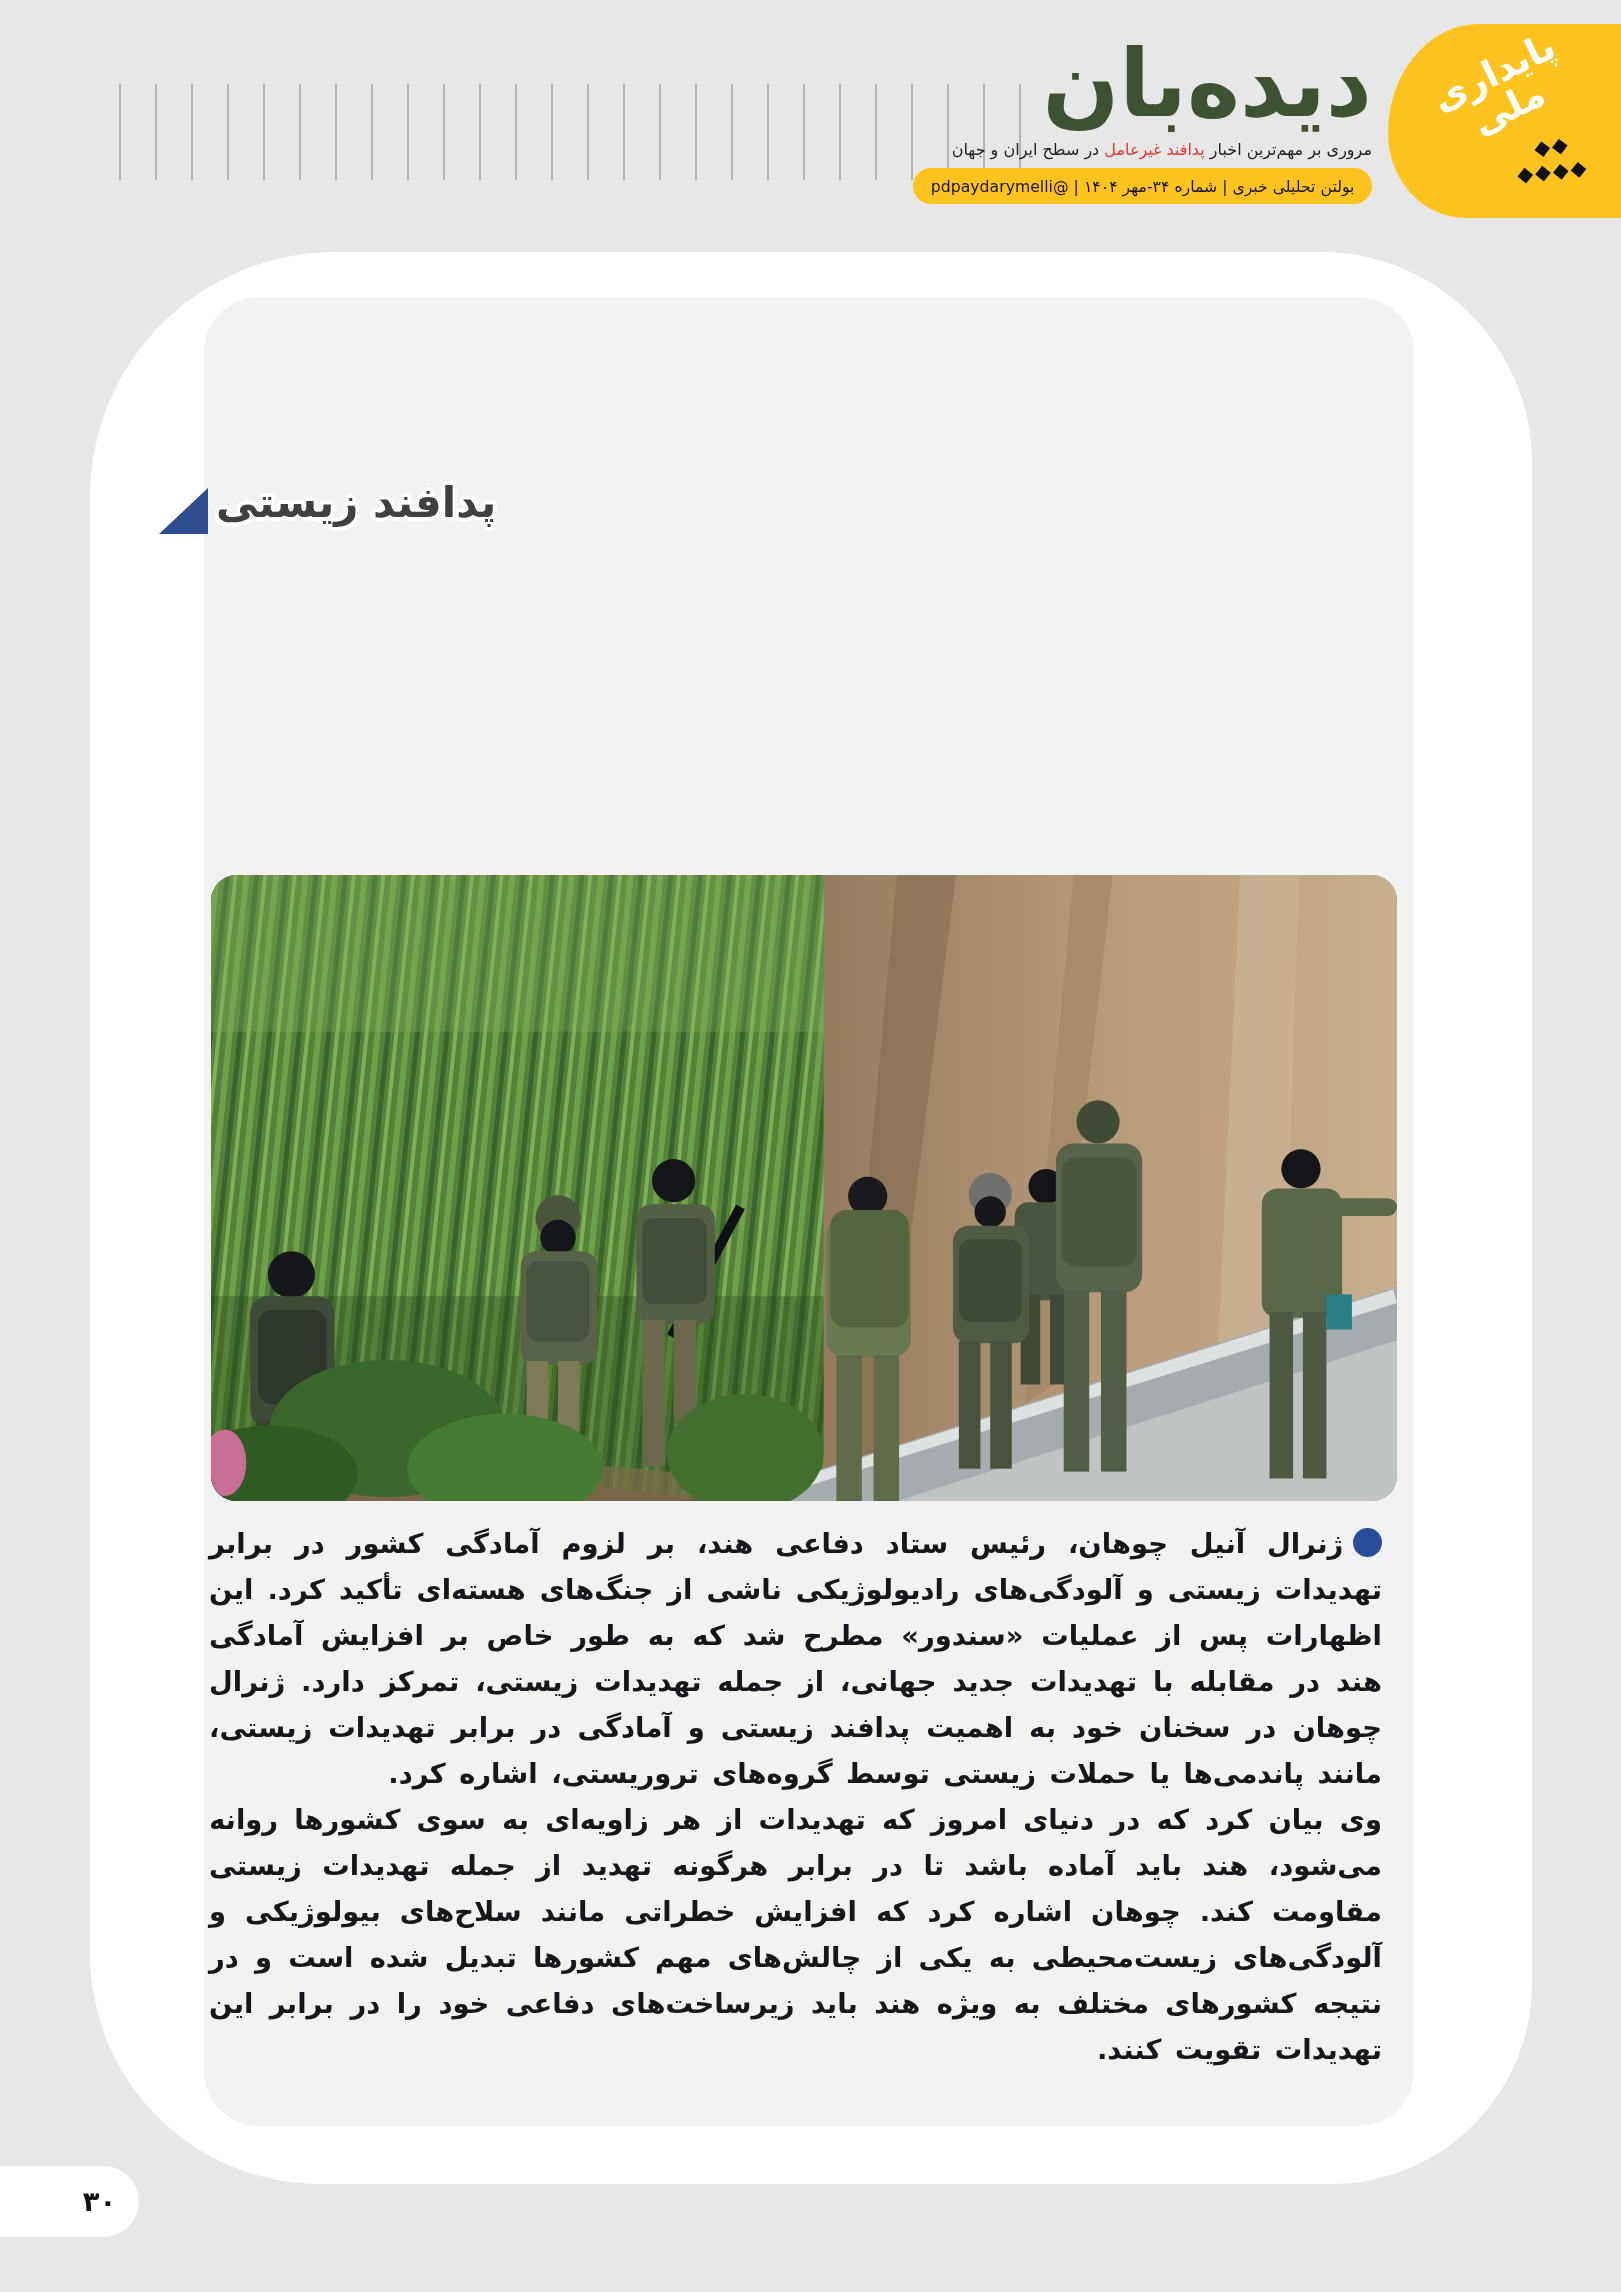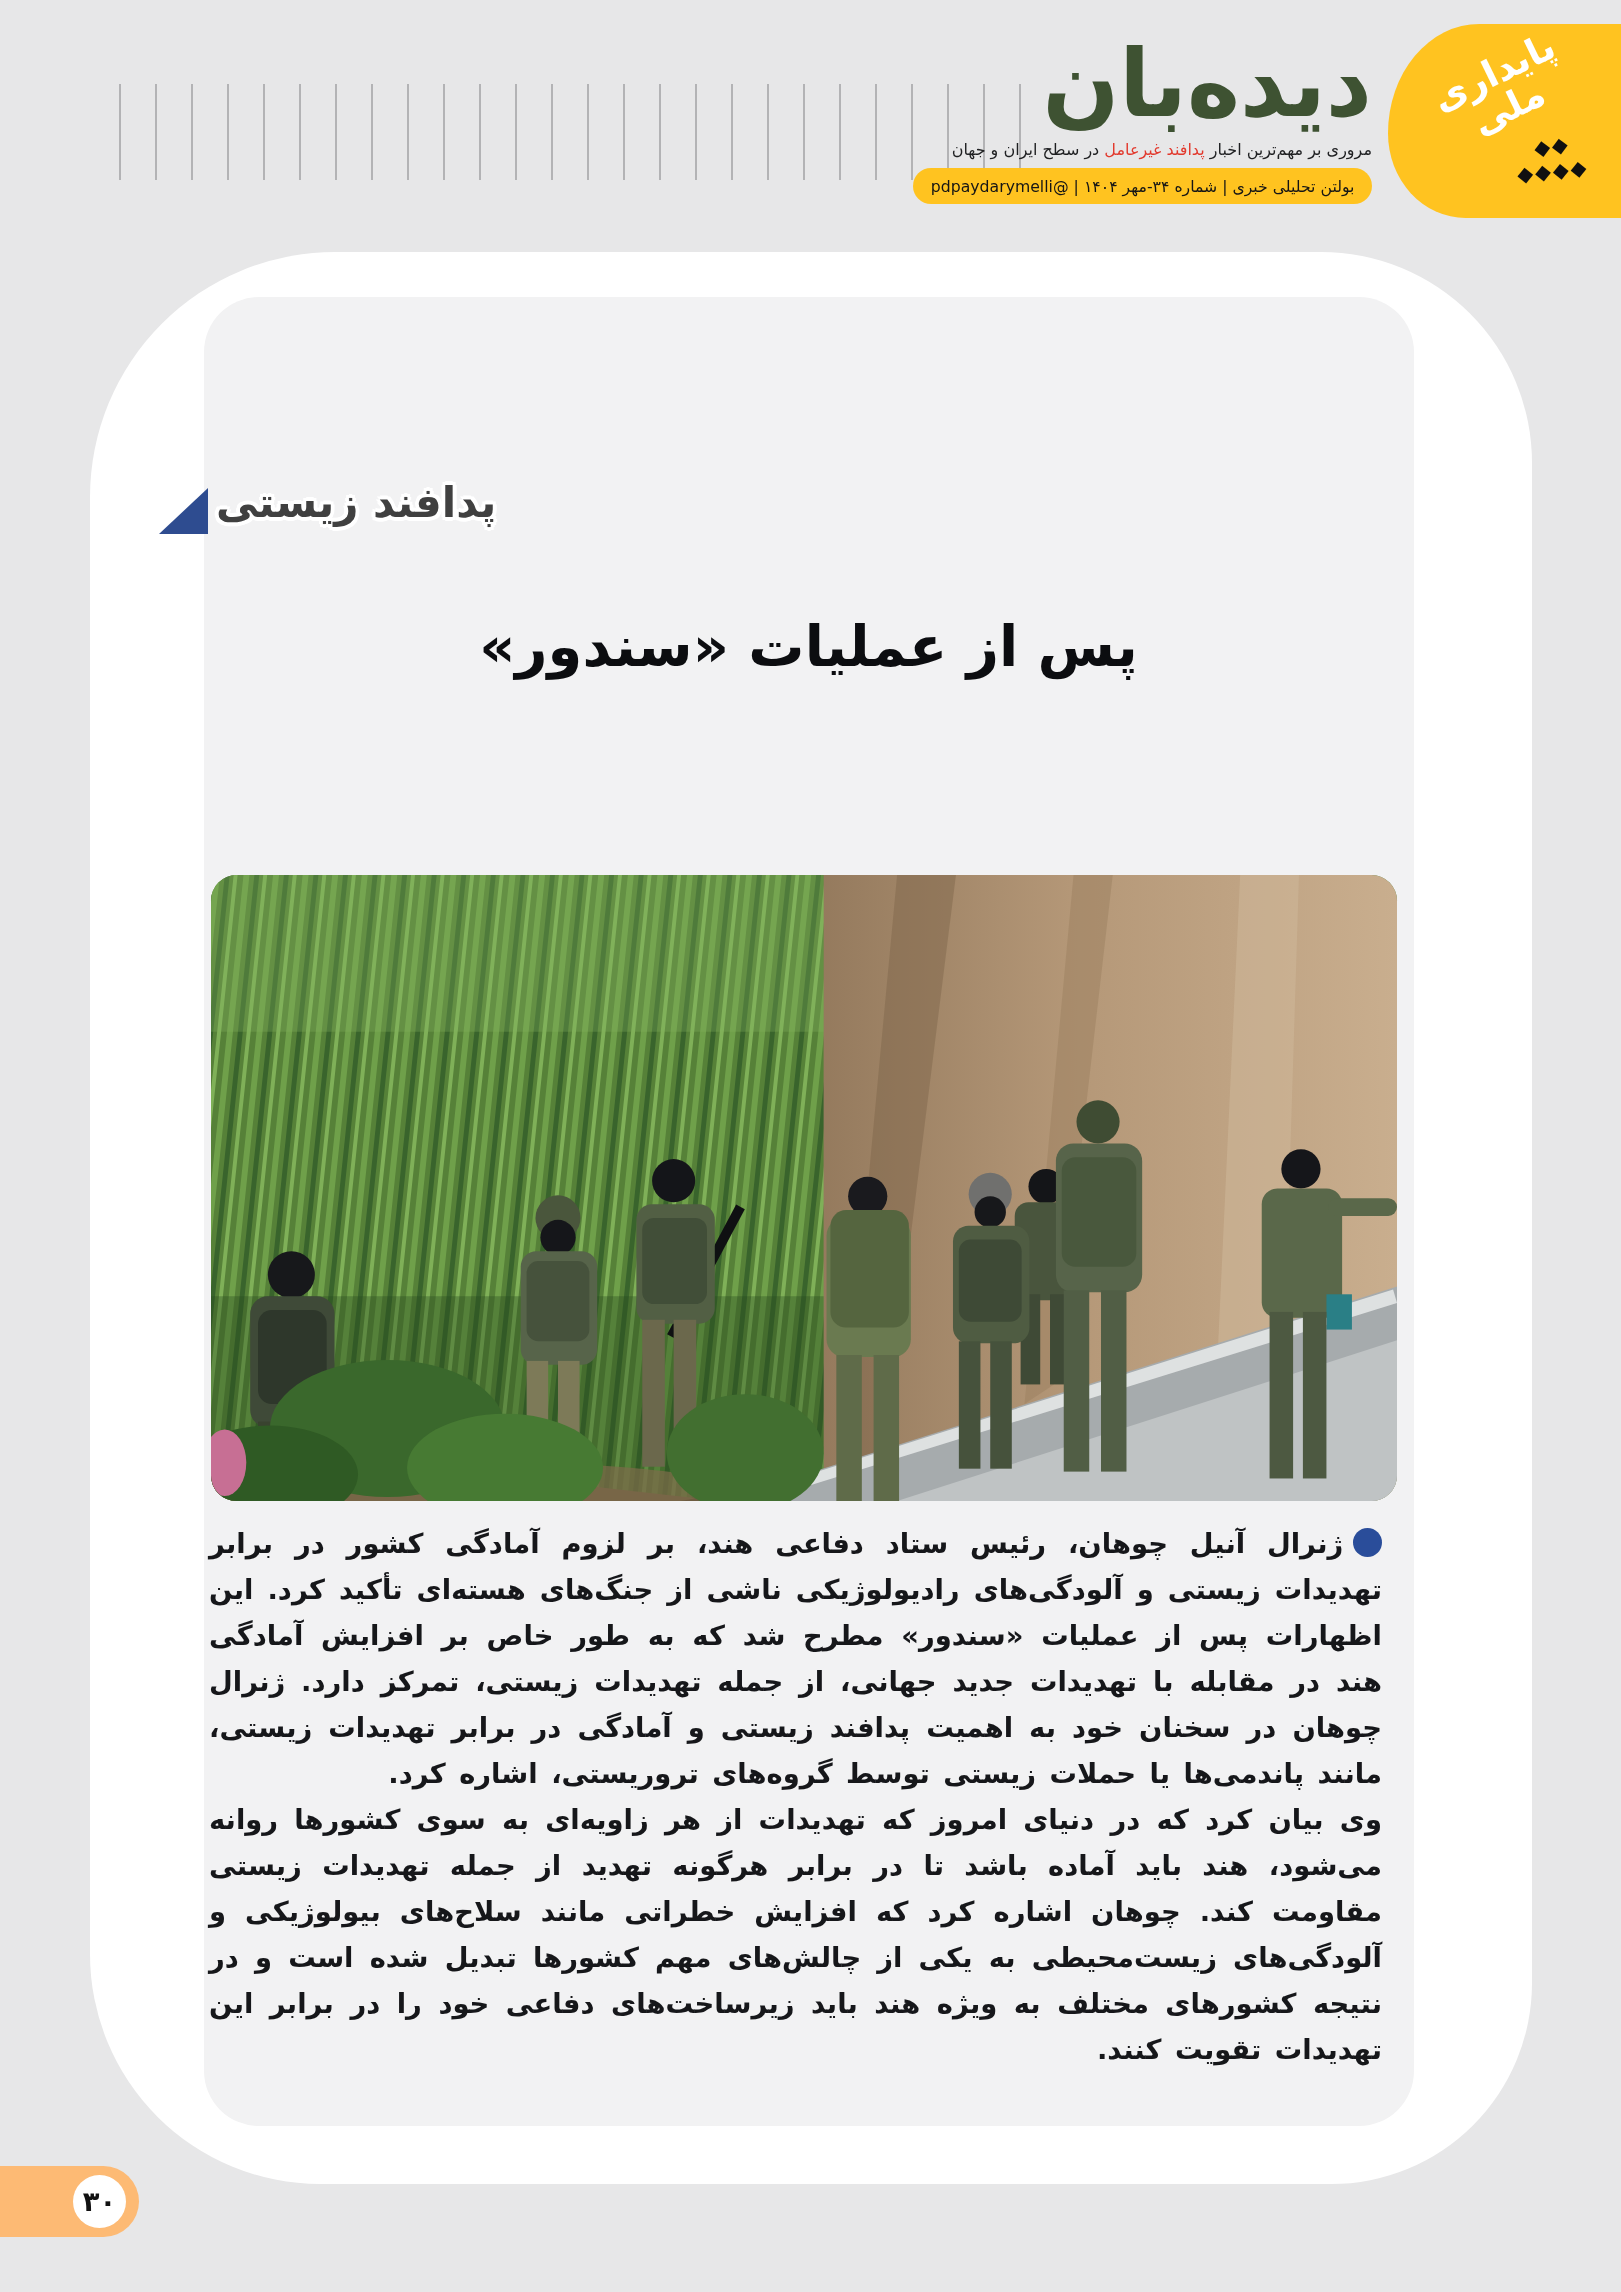"پس از عملیات «سندور»" div { html: <div>پس از عملیات «سندور»</div> -> none }
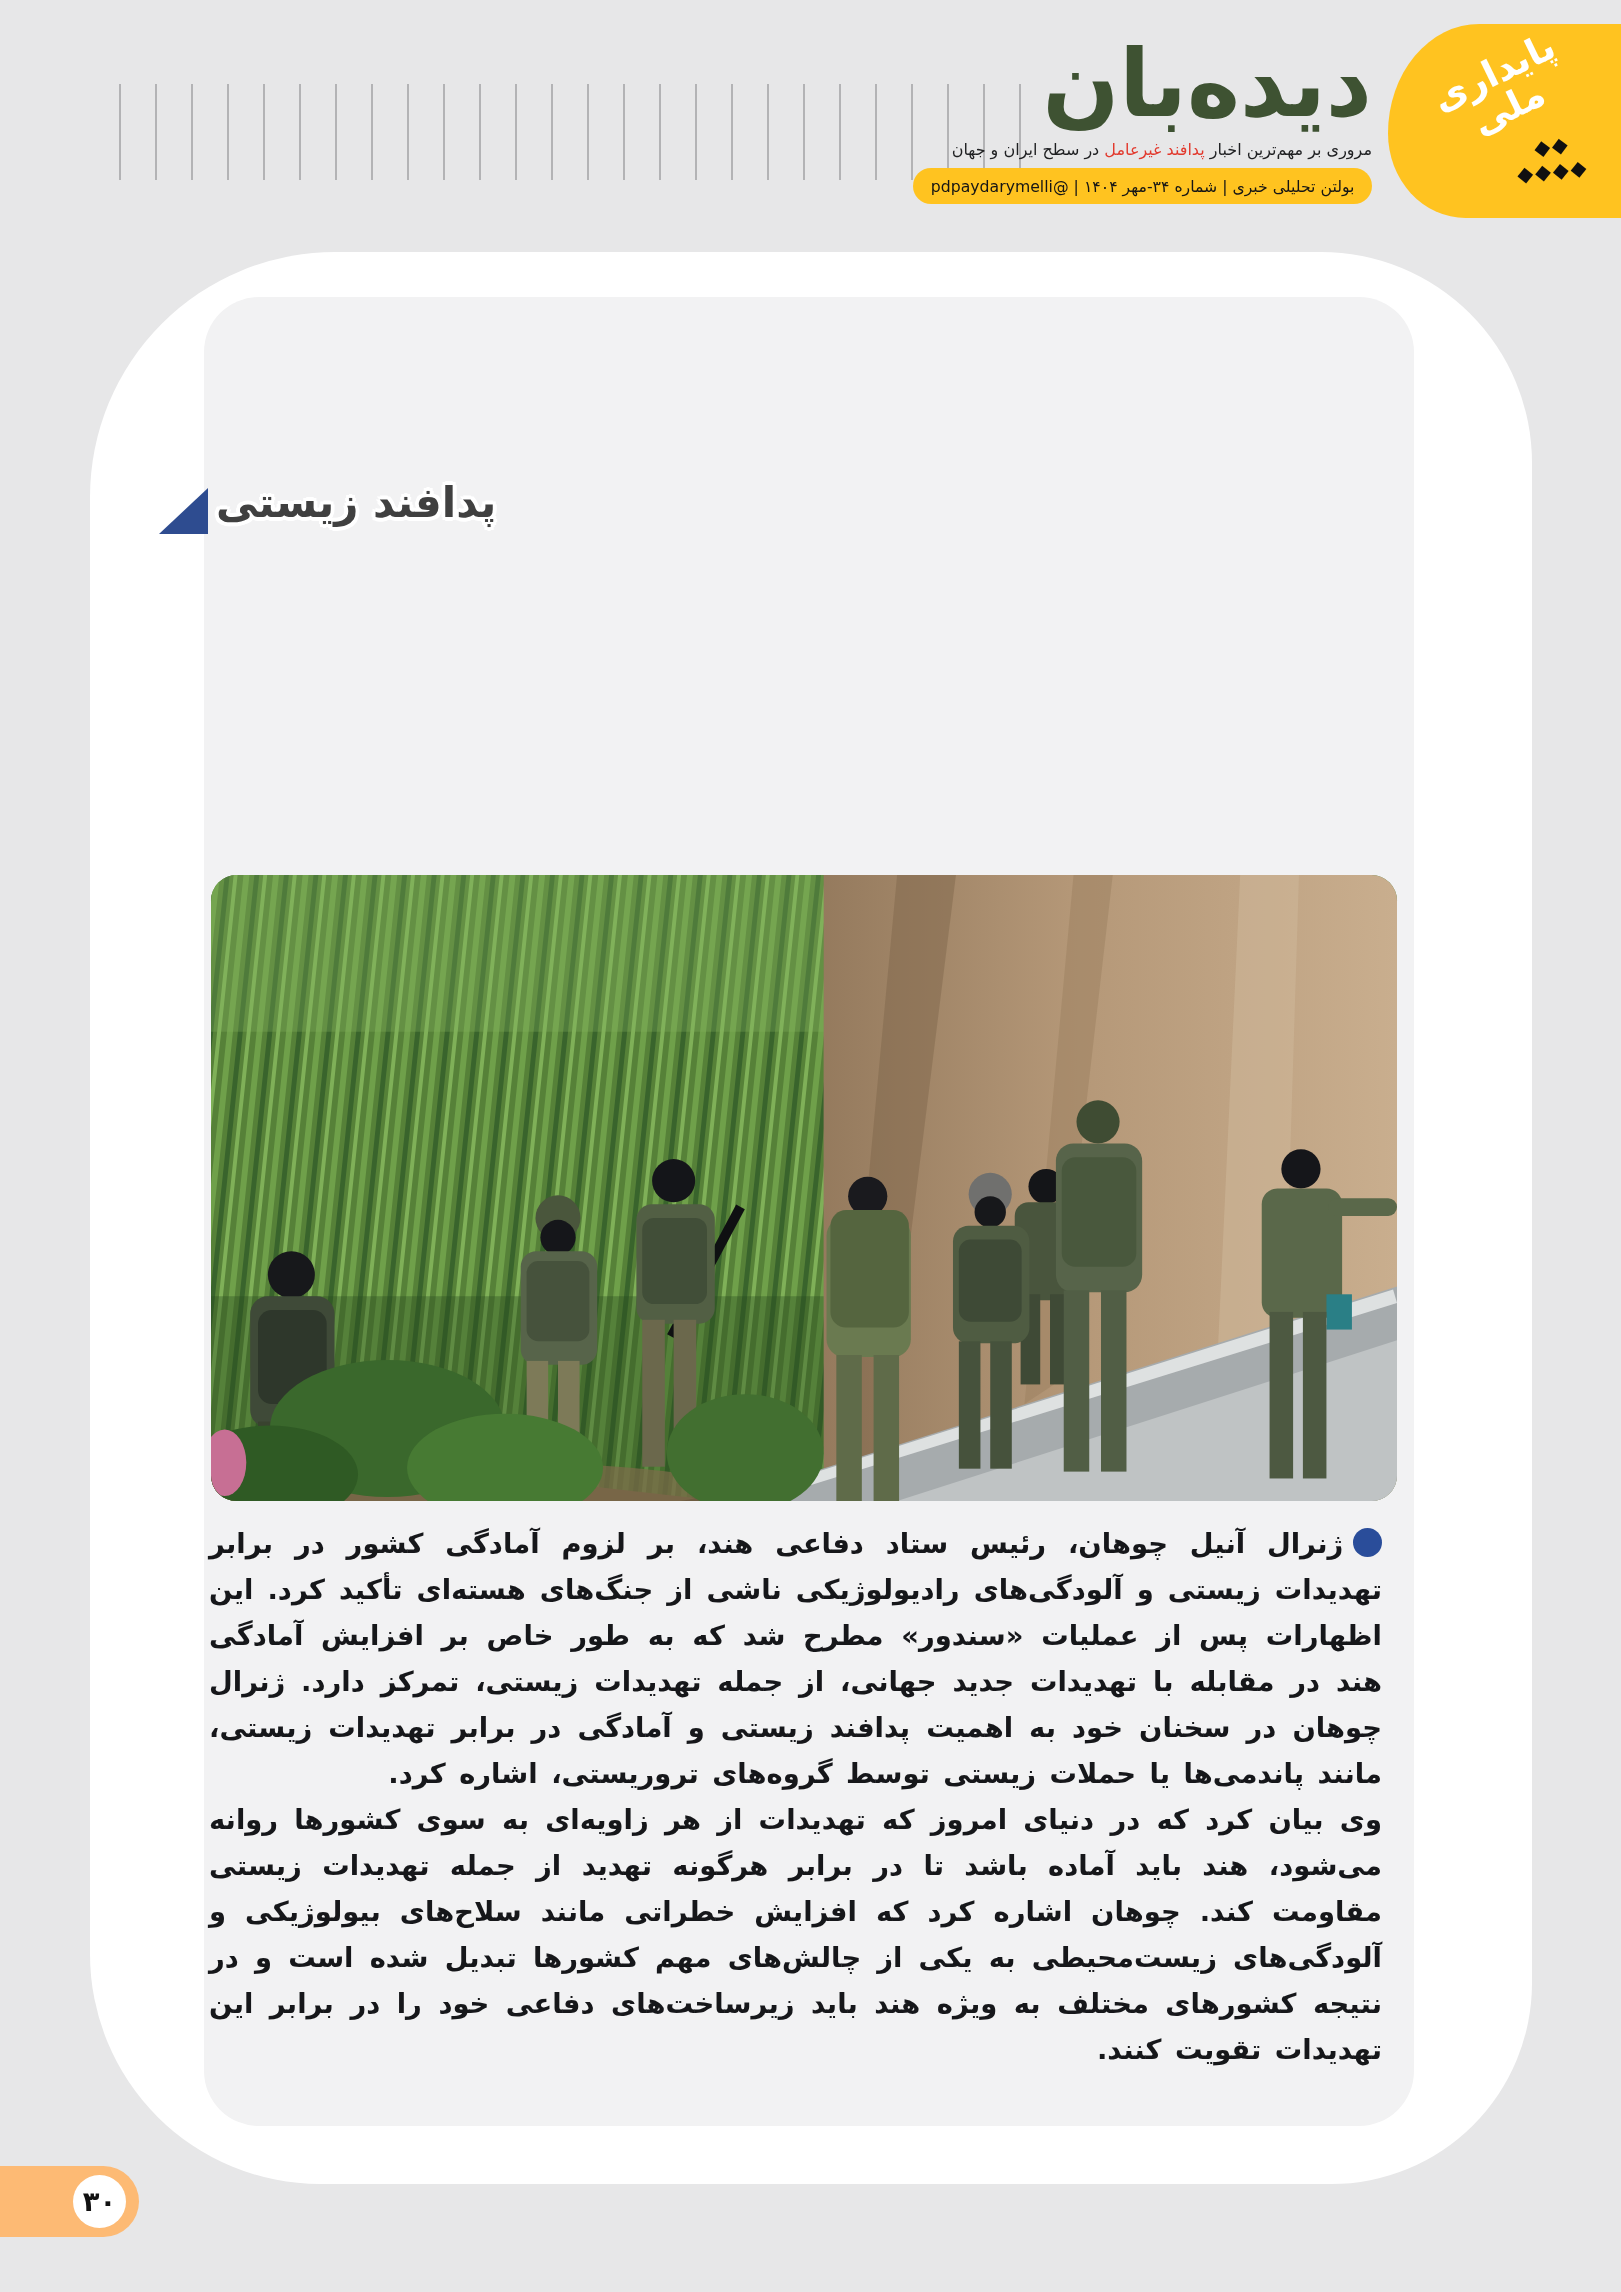"۳۰" .page-badge { background: #fdba74 -> #ffffff }
